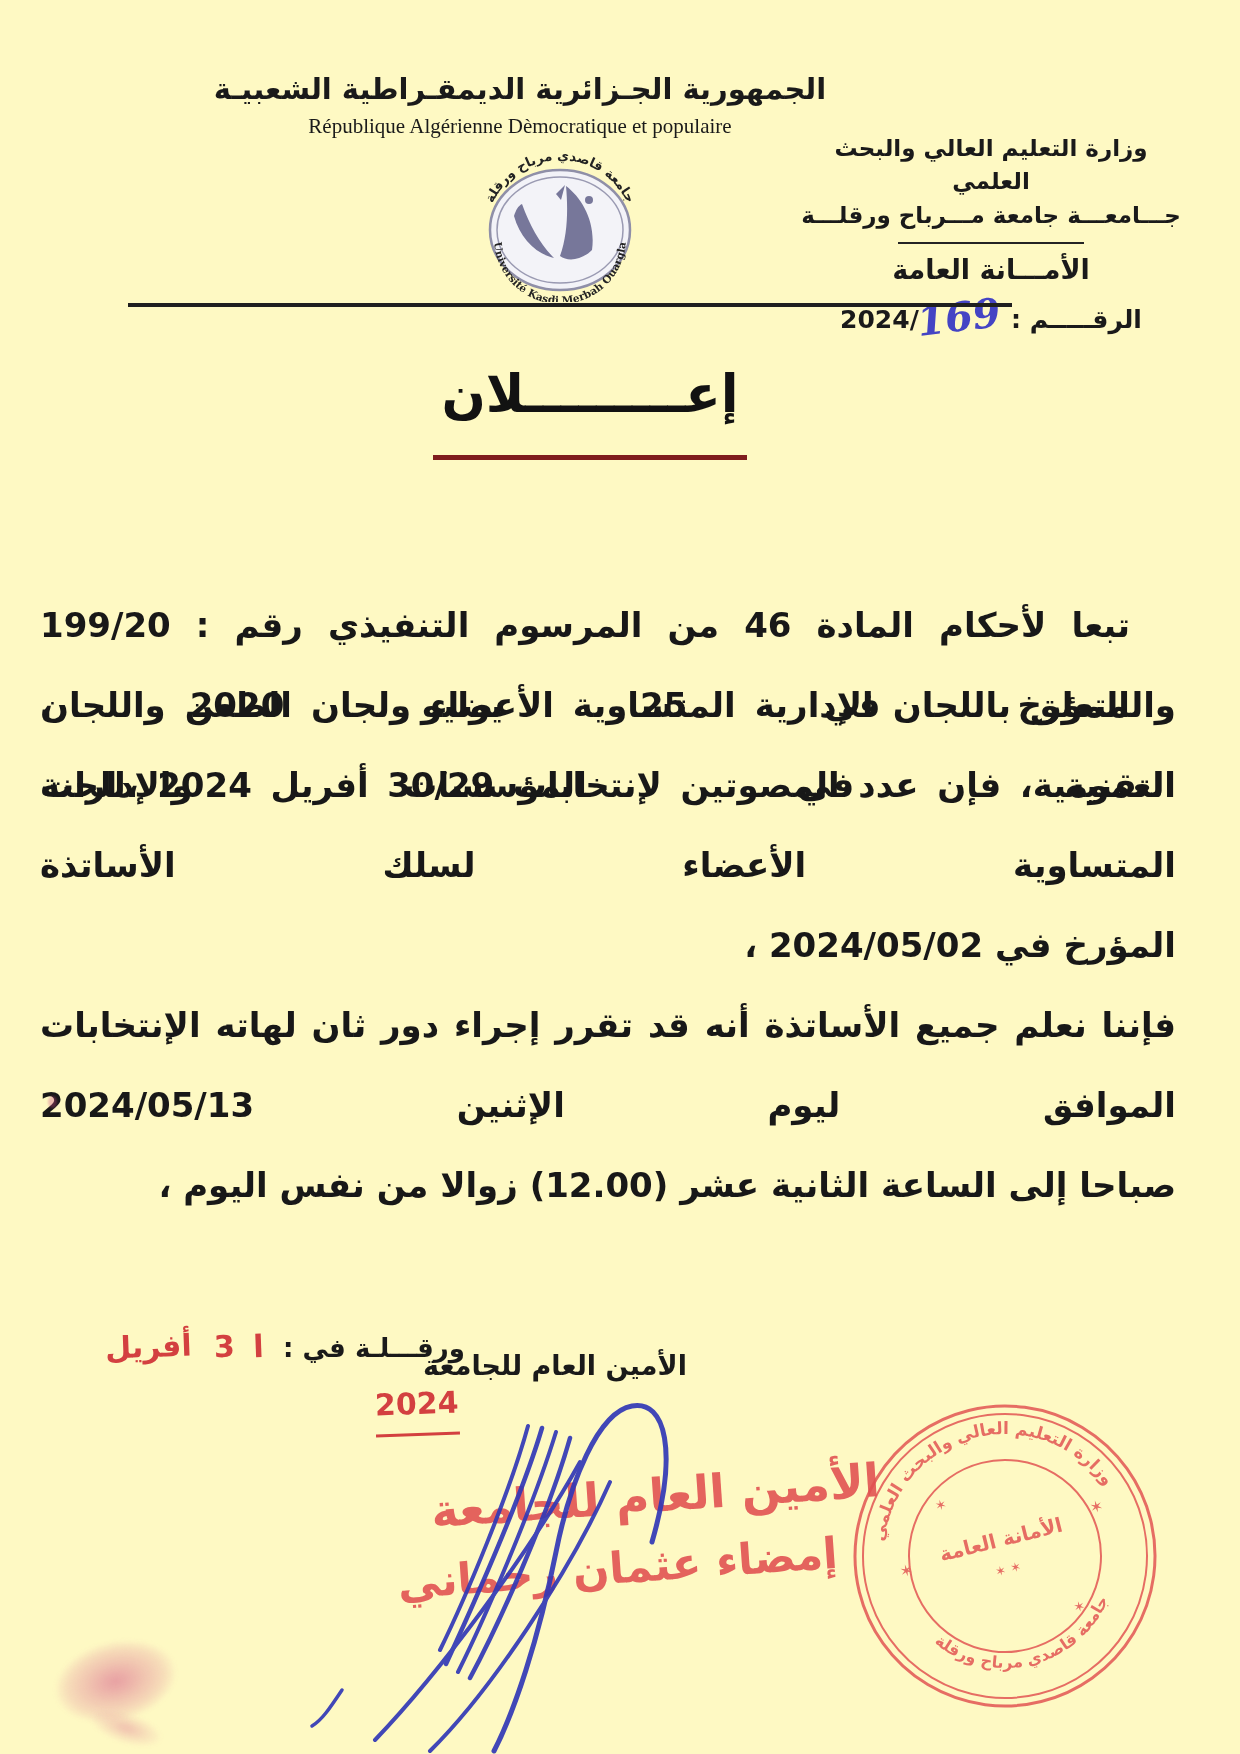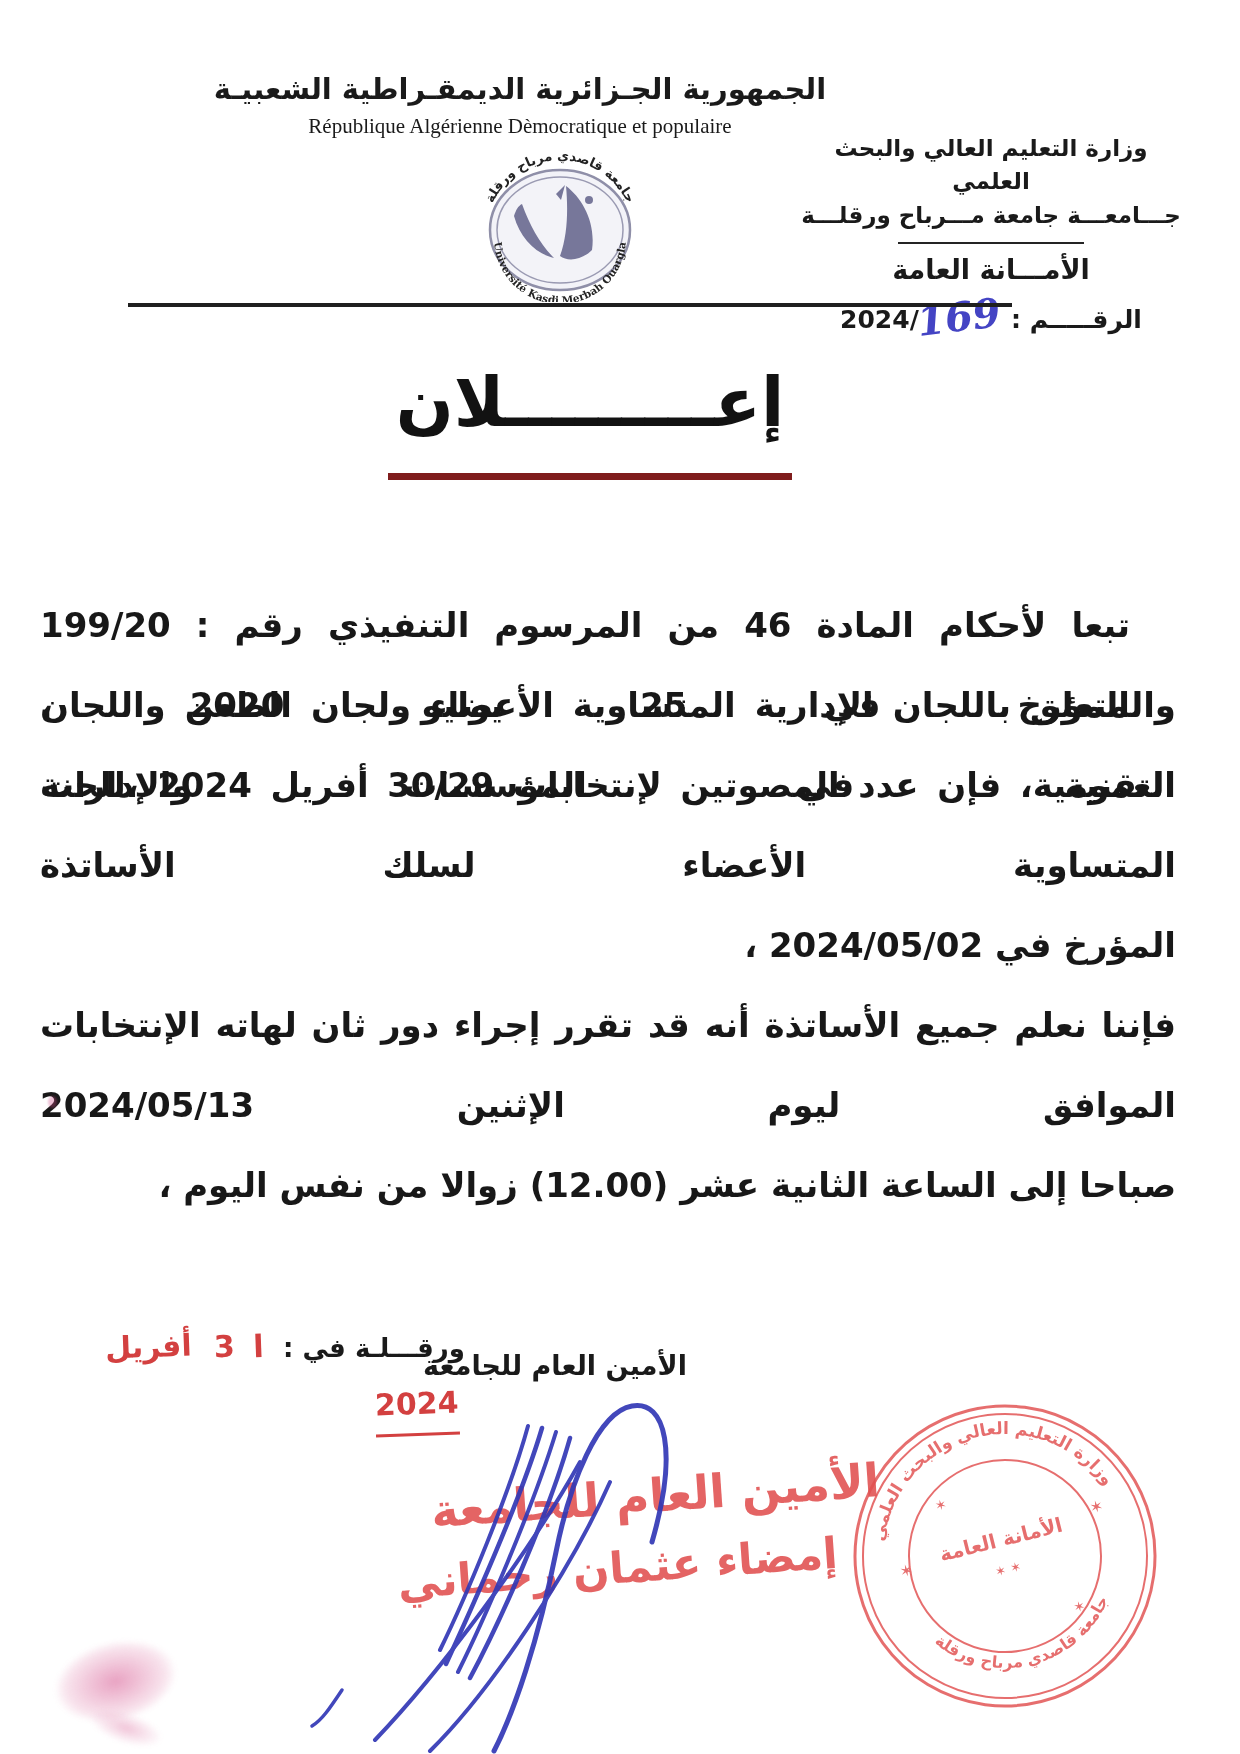"الجمهورية الجـزائرية الديمقـراطية" .page { background: #ffffff -> #fef9c3 }
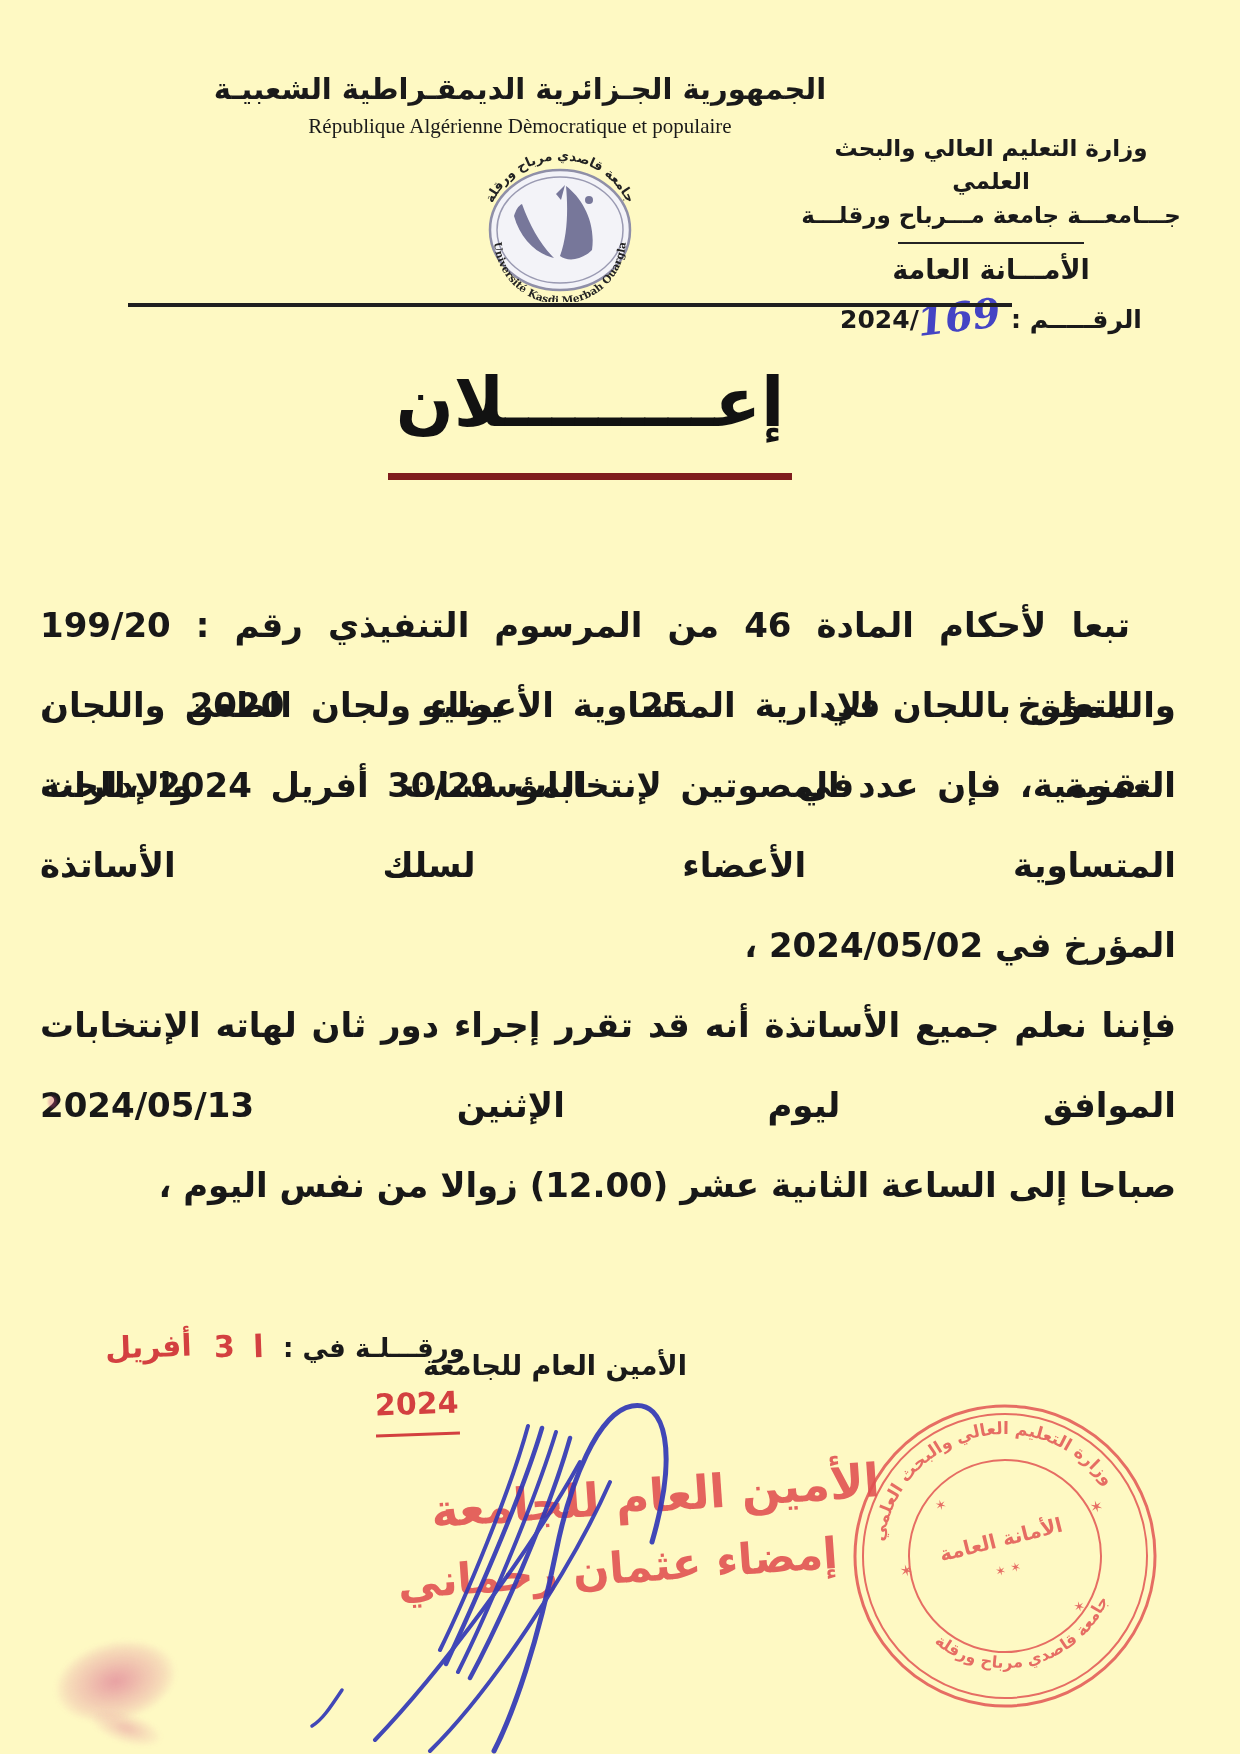"إعـــــــــلان" .title-word { border-bottom: 7px solid #7f1d1d -> 5px solid #7f1d1d; font-size: 68px -> 52px }
